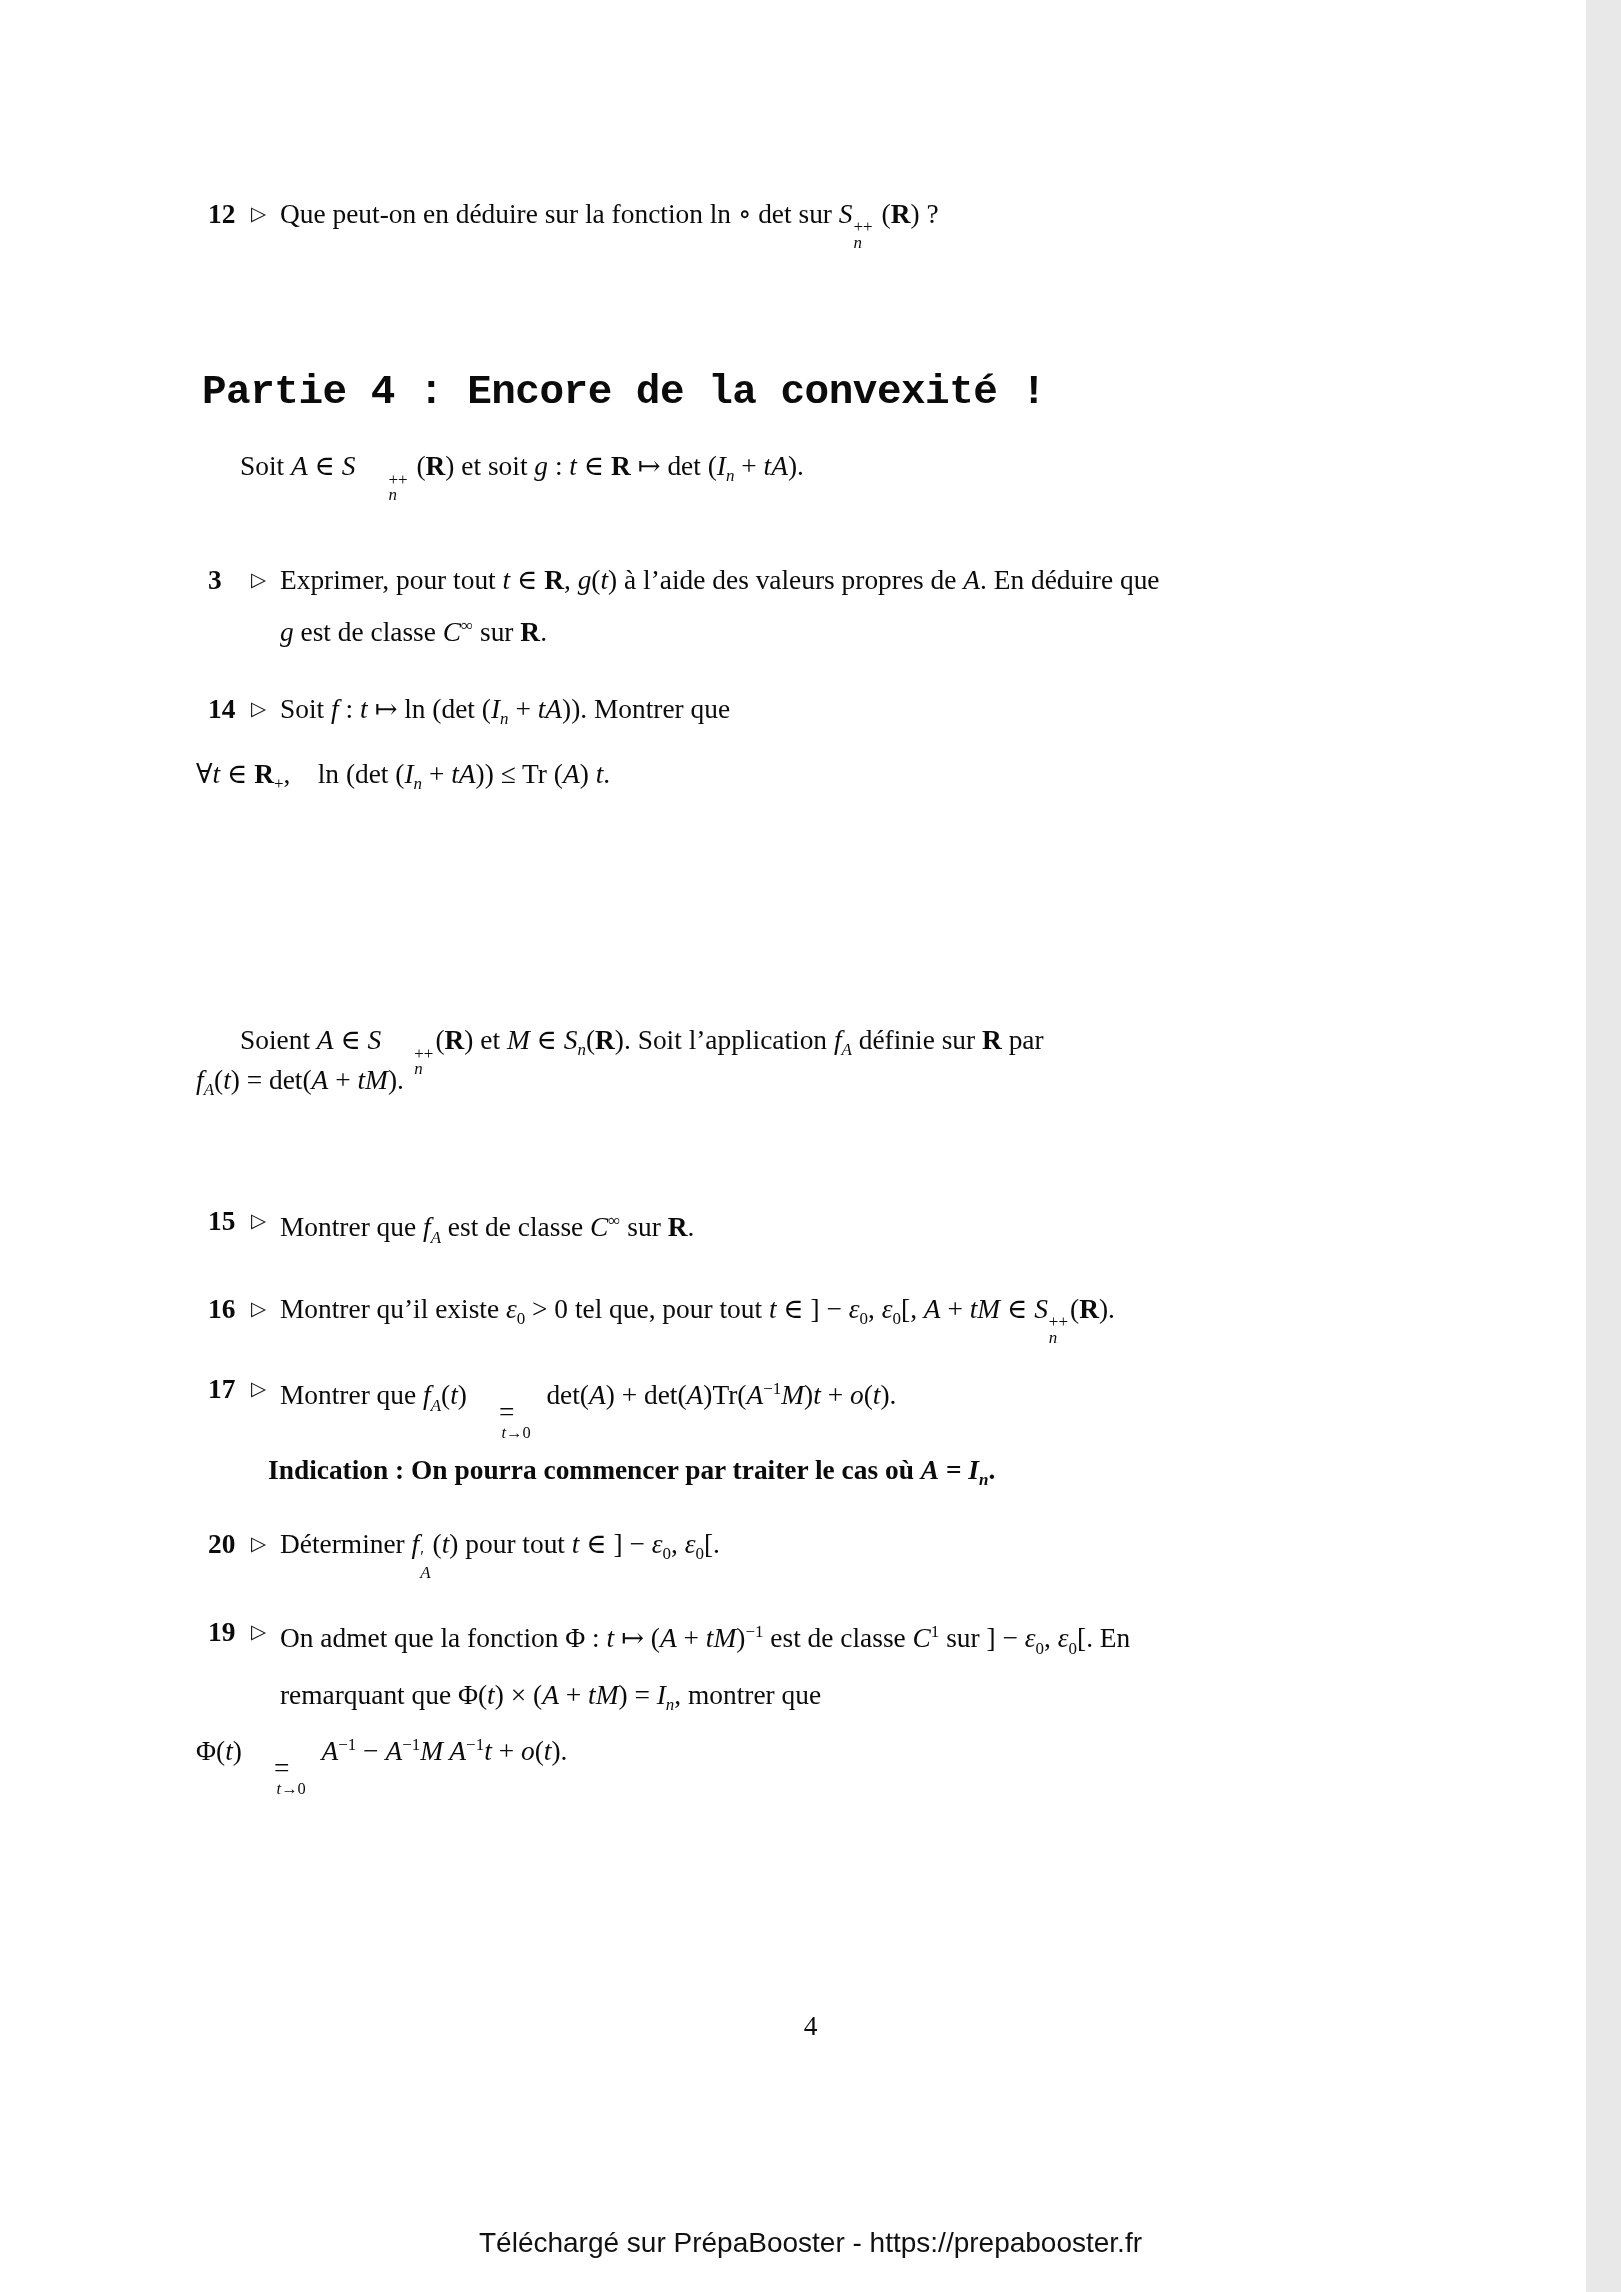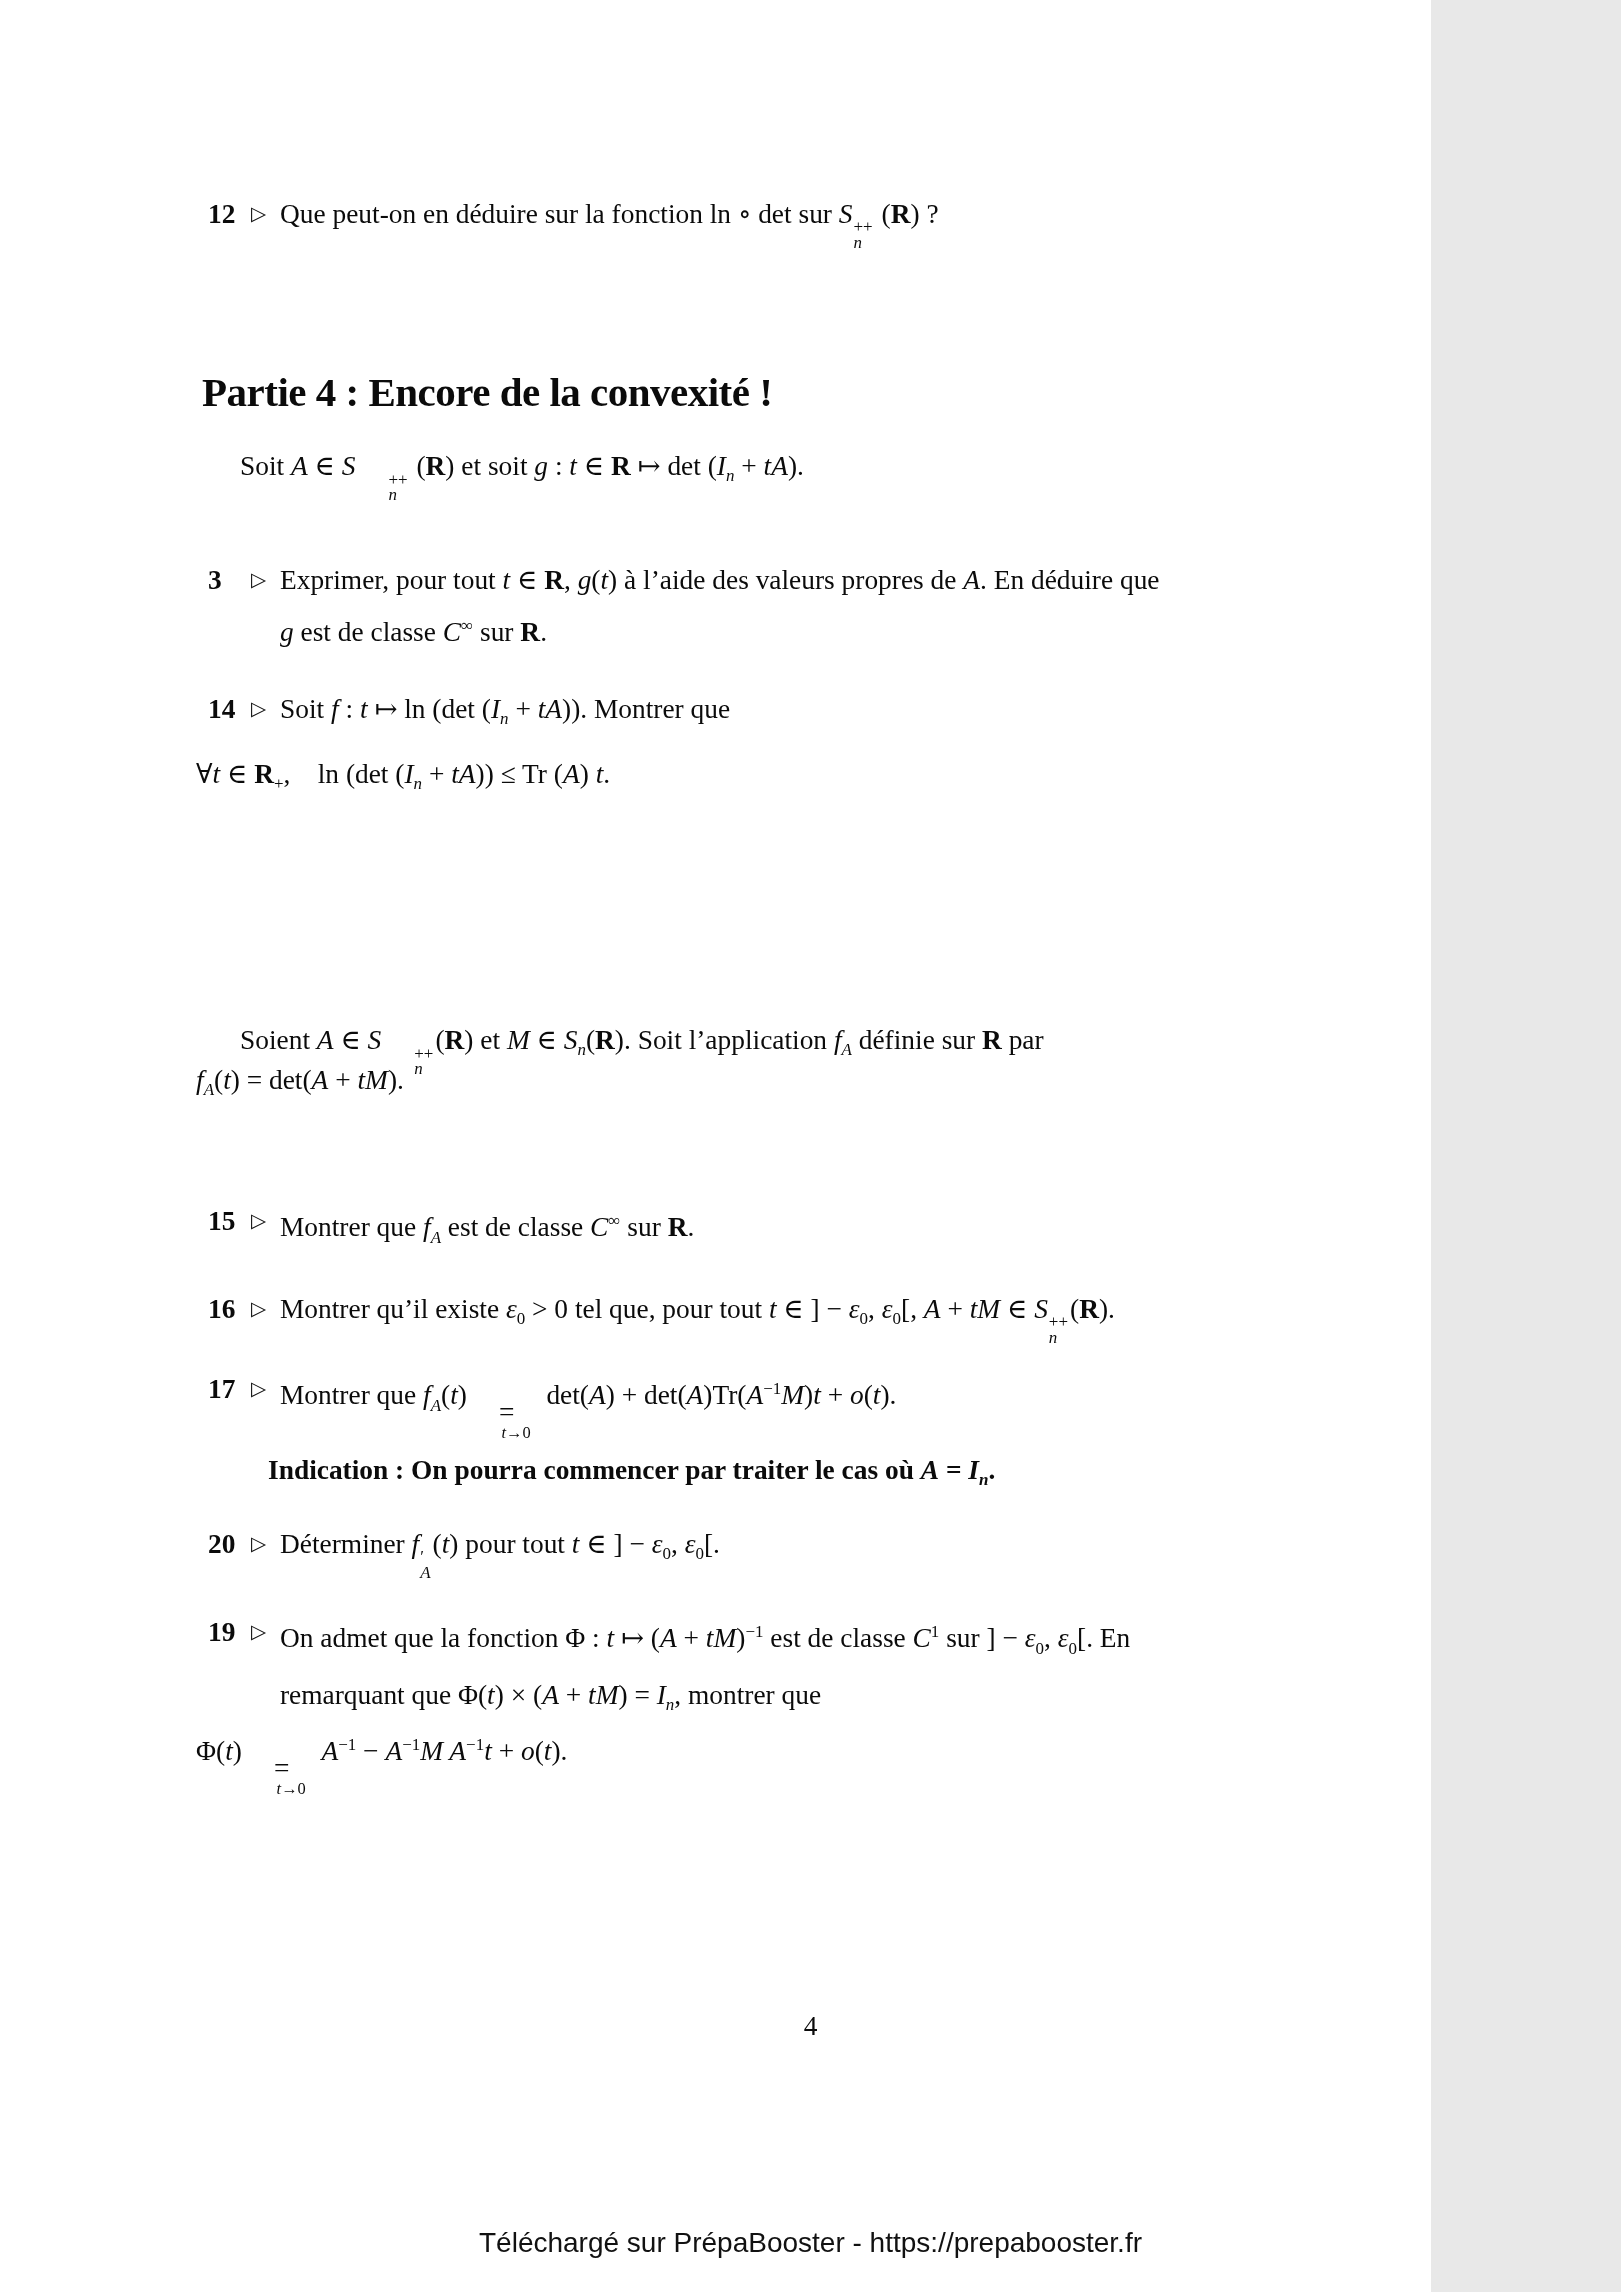"12" .page { width: 1431px -> 1586px }
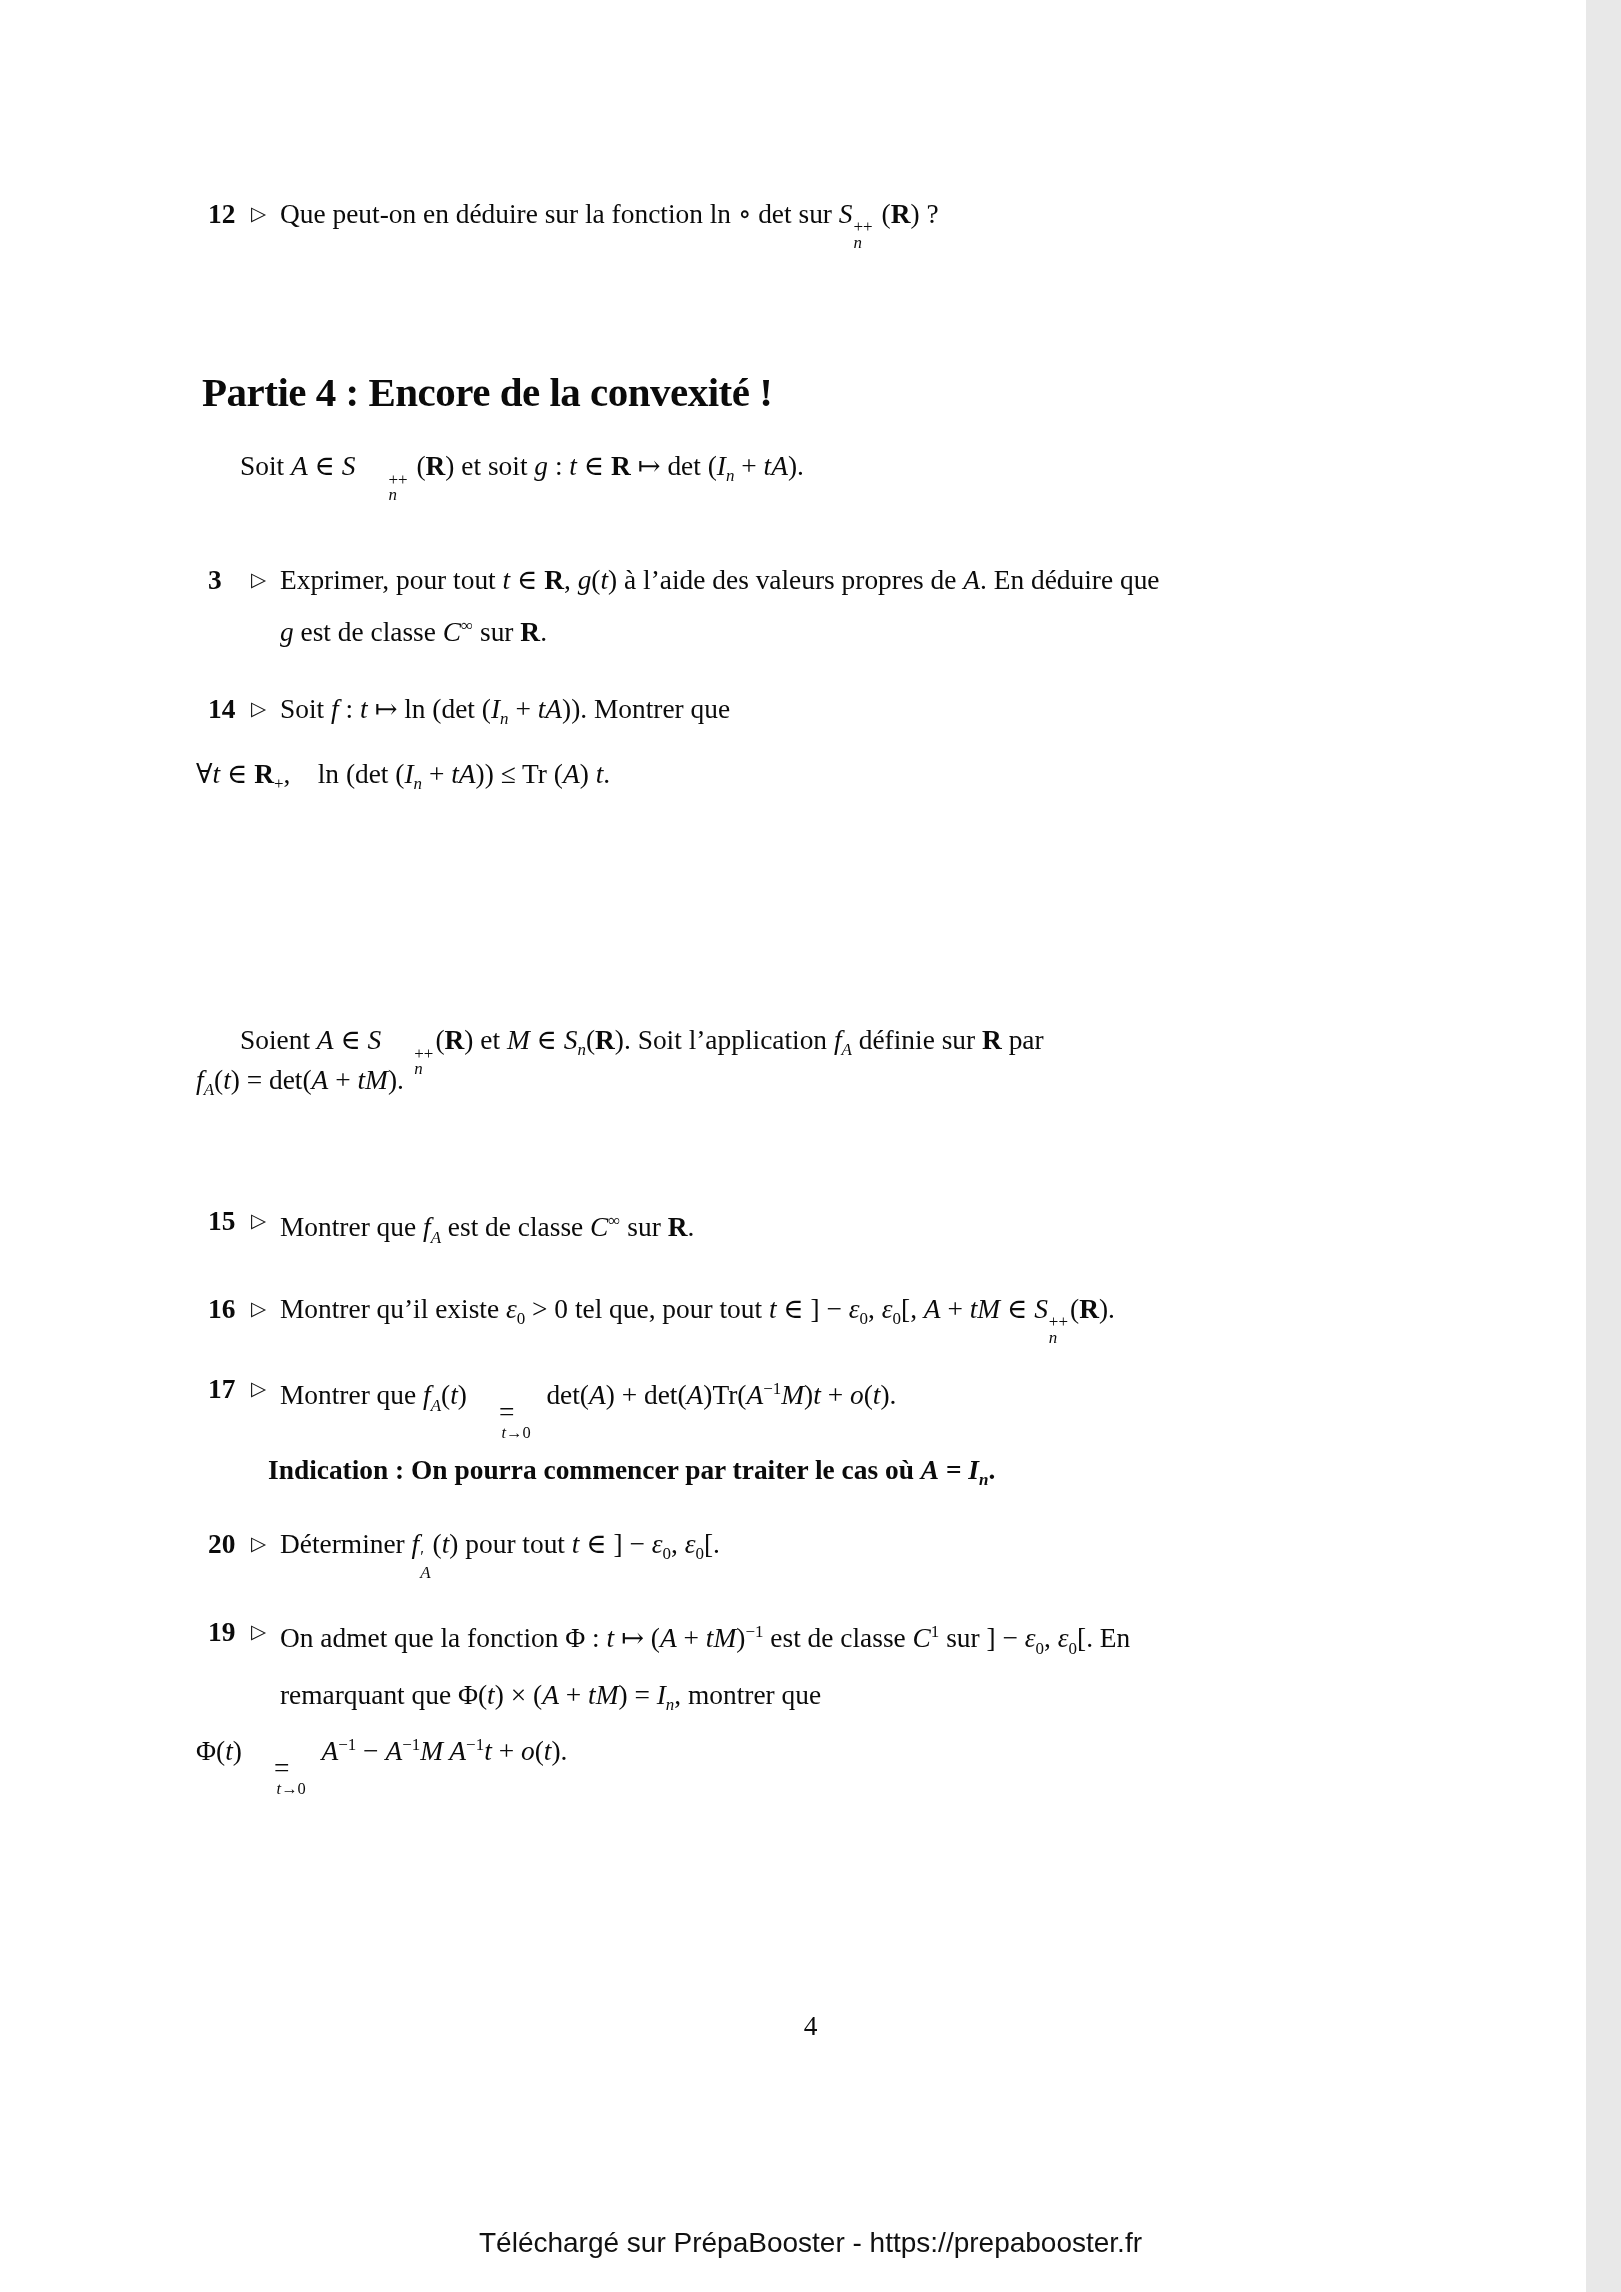"Partie 4 : Encore de" .ptitle { font-family: Liberation Serif, serif -> Liberation Mono, monospace }
